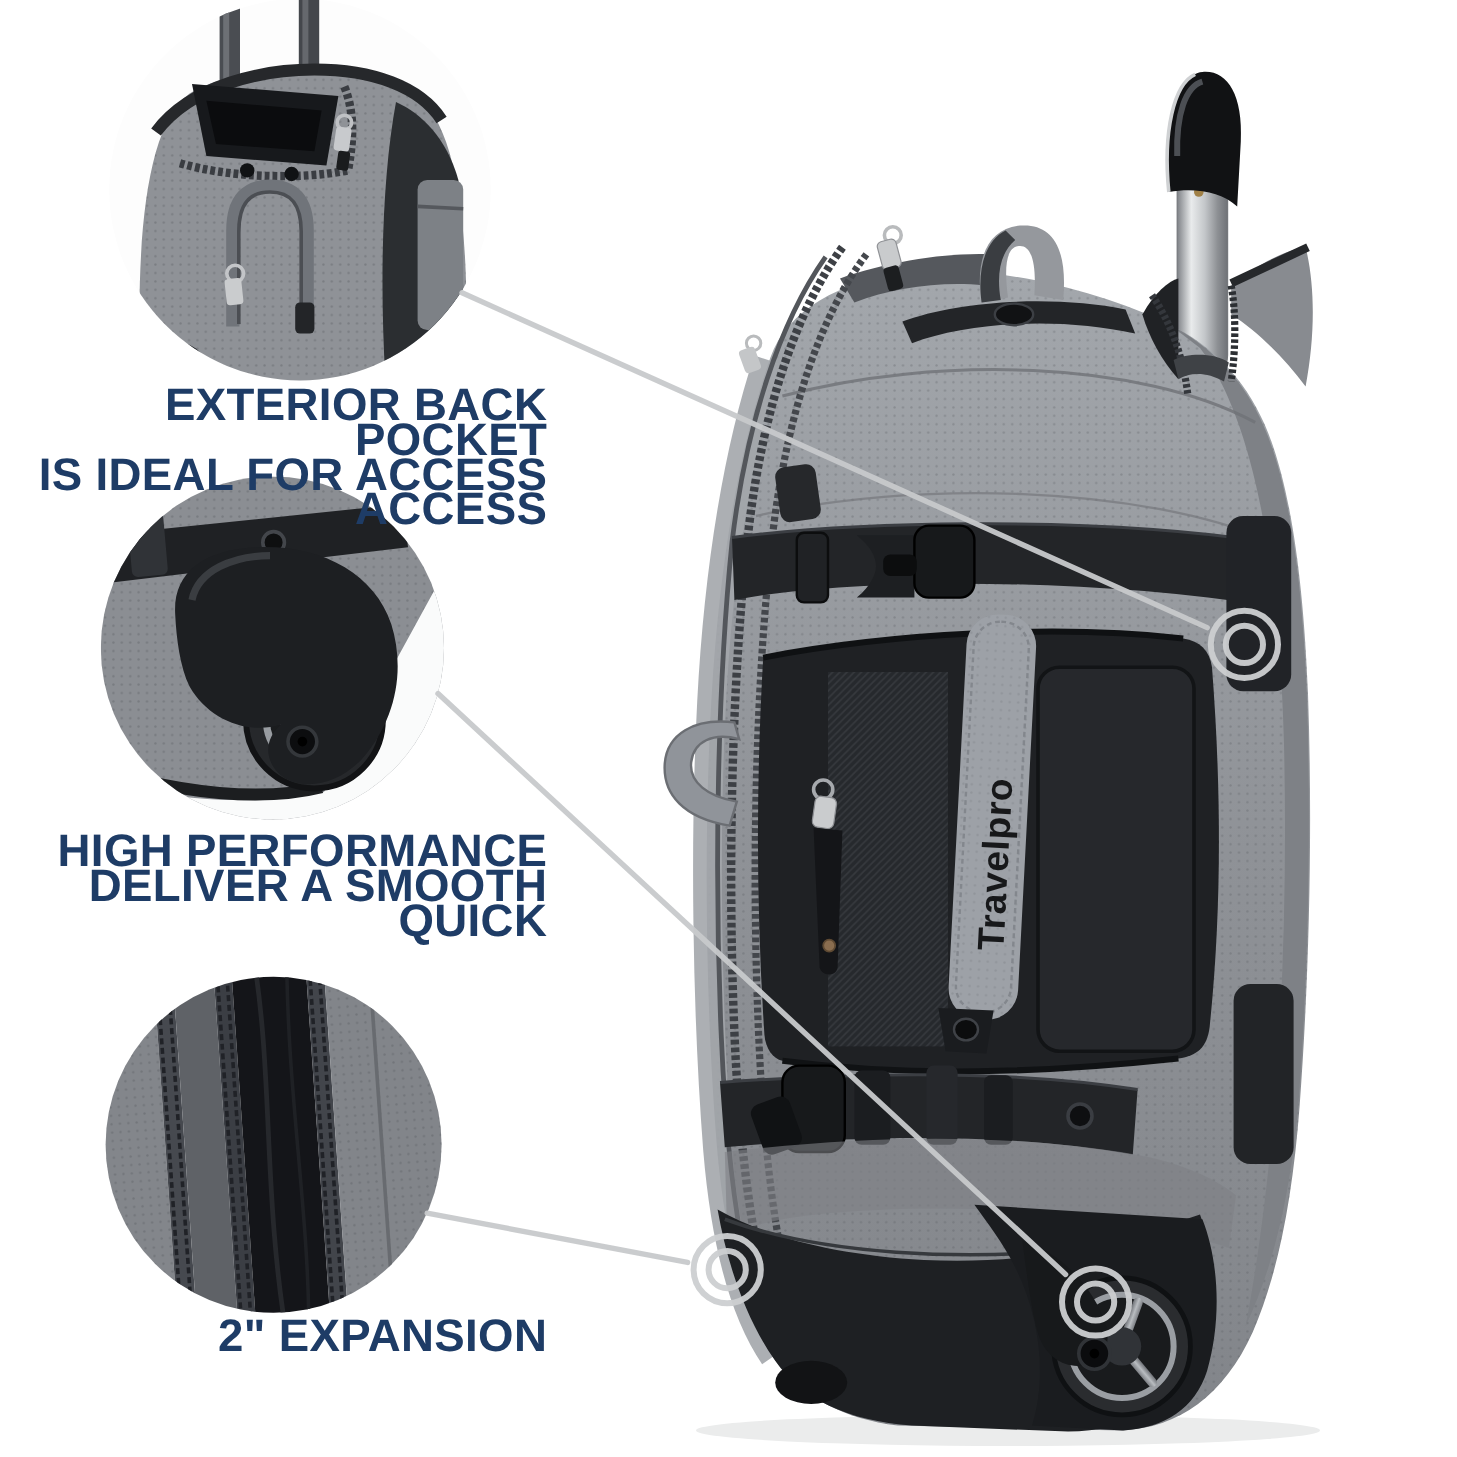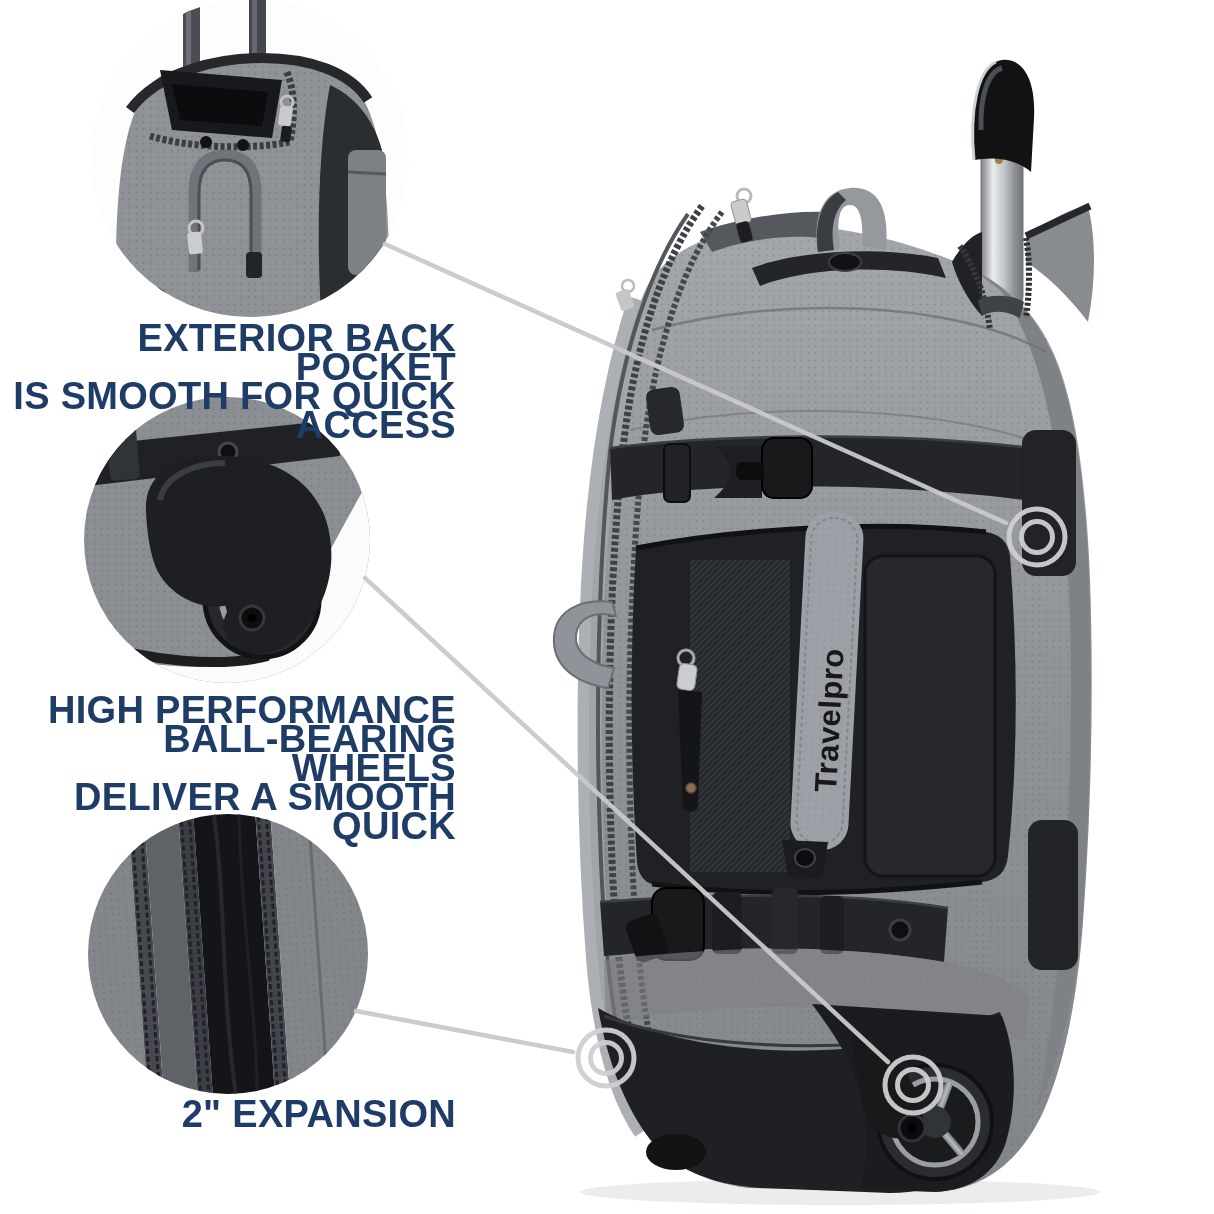"IS SMOOTH FOR QUICK ACCESS" div { text: SMOOTH FOR QUICK -> IDEAL FOR ACCESS }
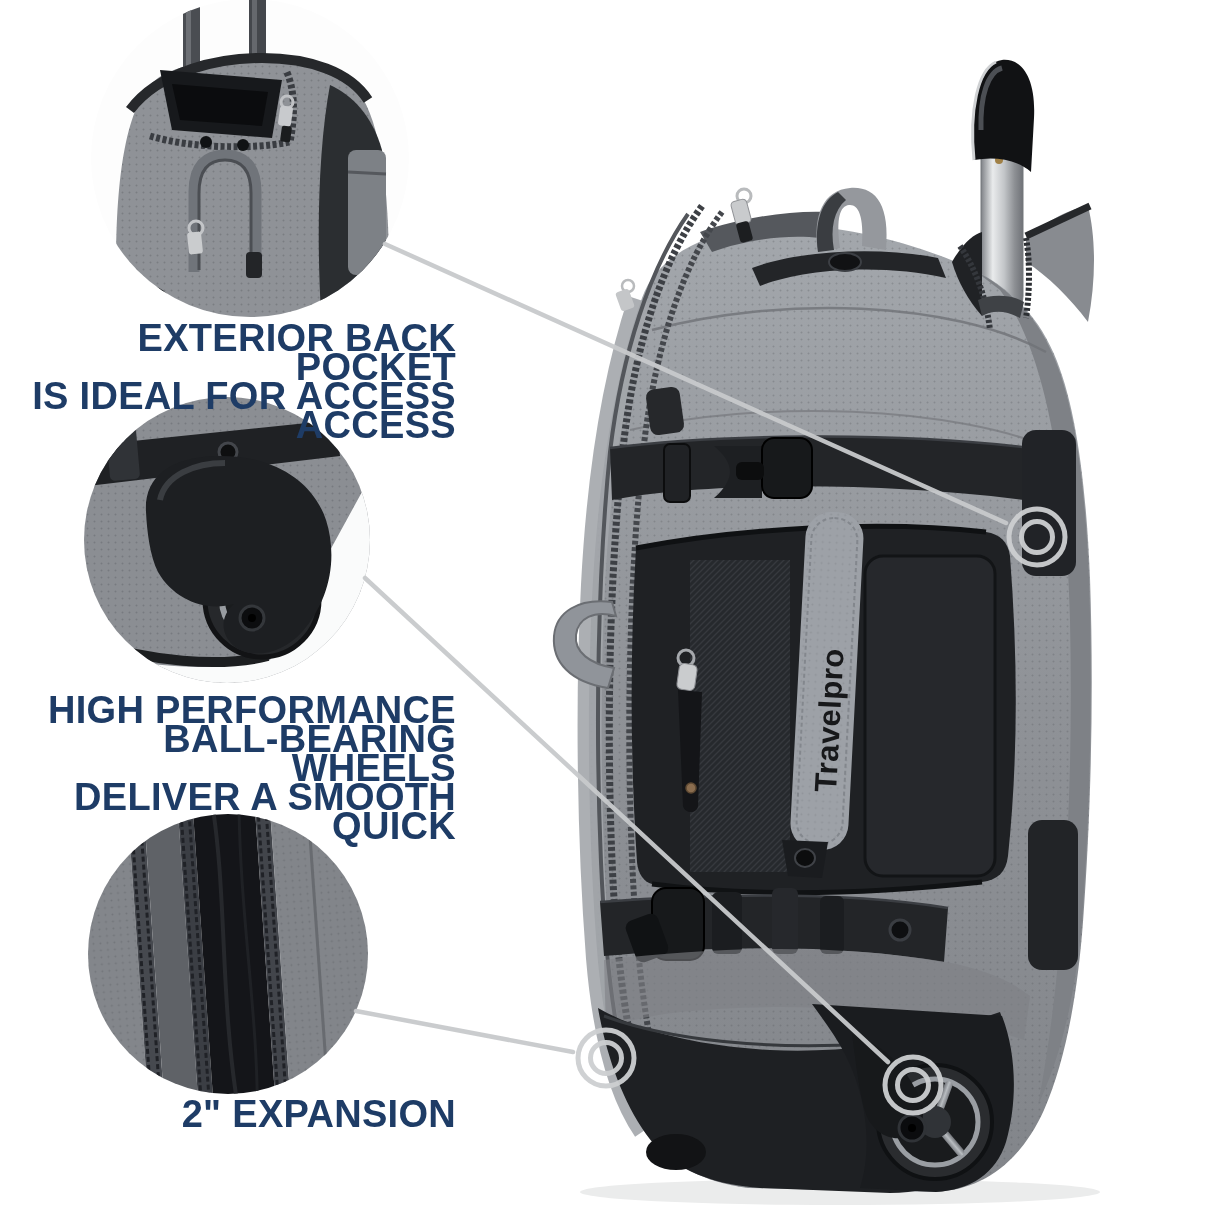"BALL-BEARING WHEELS" div { html: <div>BALL-BEARING WHEELS</div> -> none }
